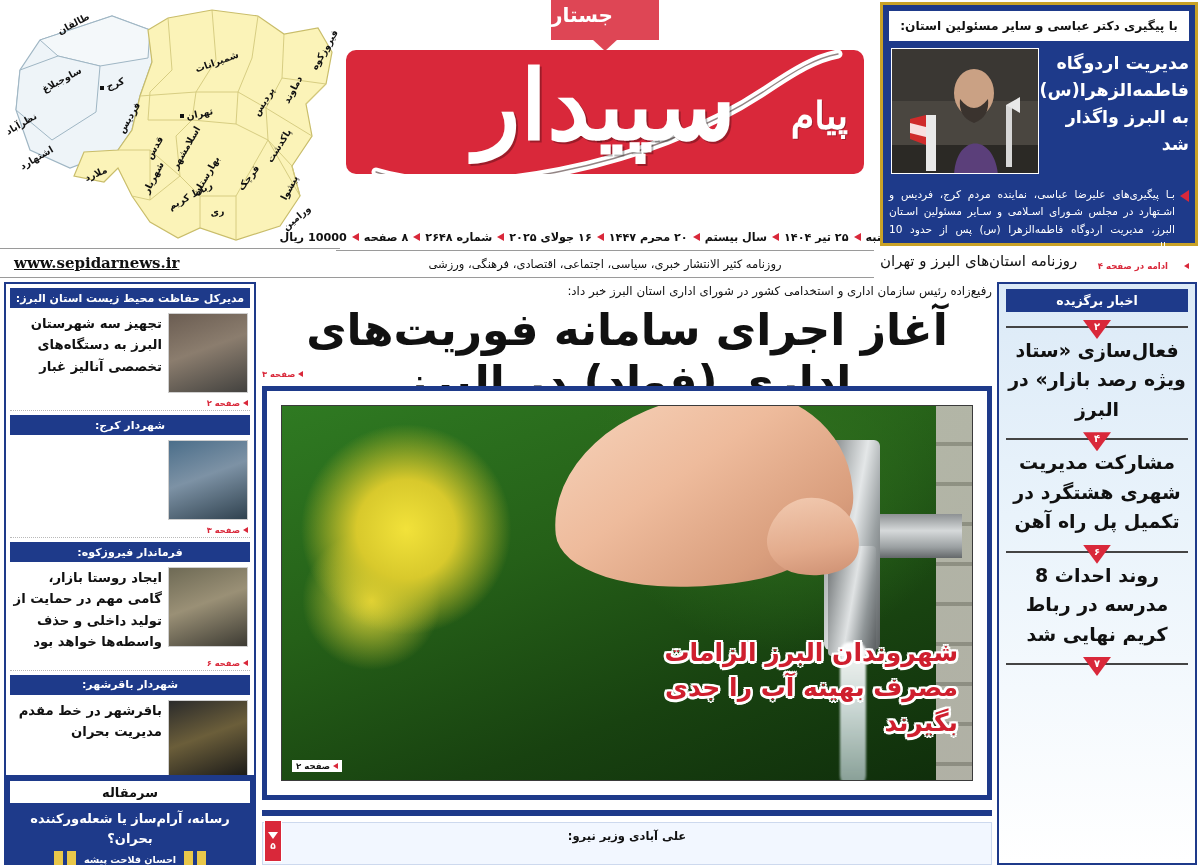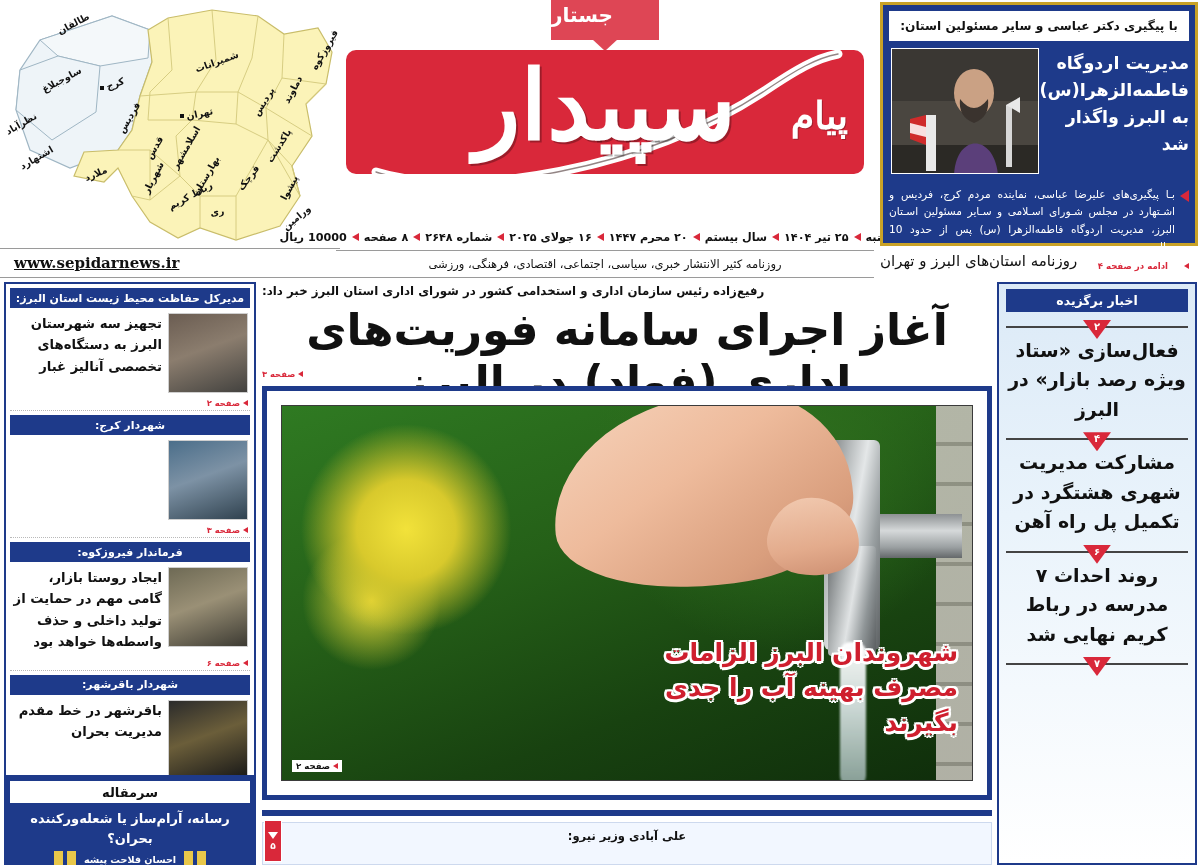"رفیع‌زاده رئیس سازمان اداری و" .ct-kicker { font-weight: bold -> normal; text-align: left -> right }
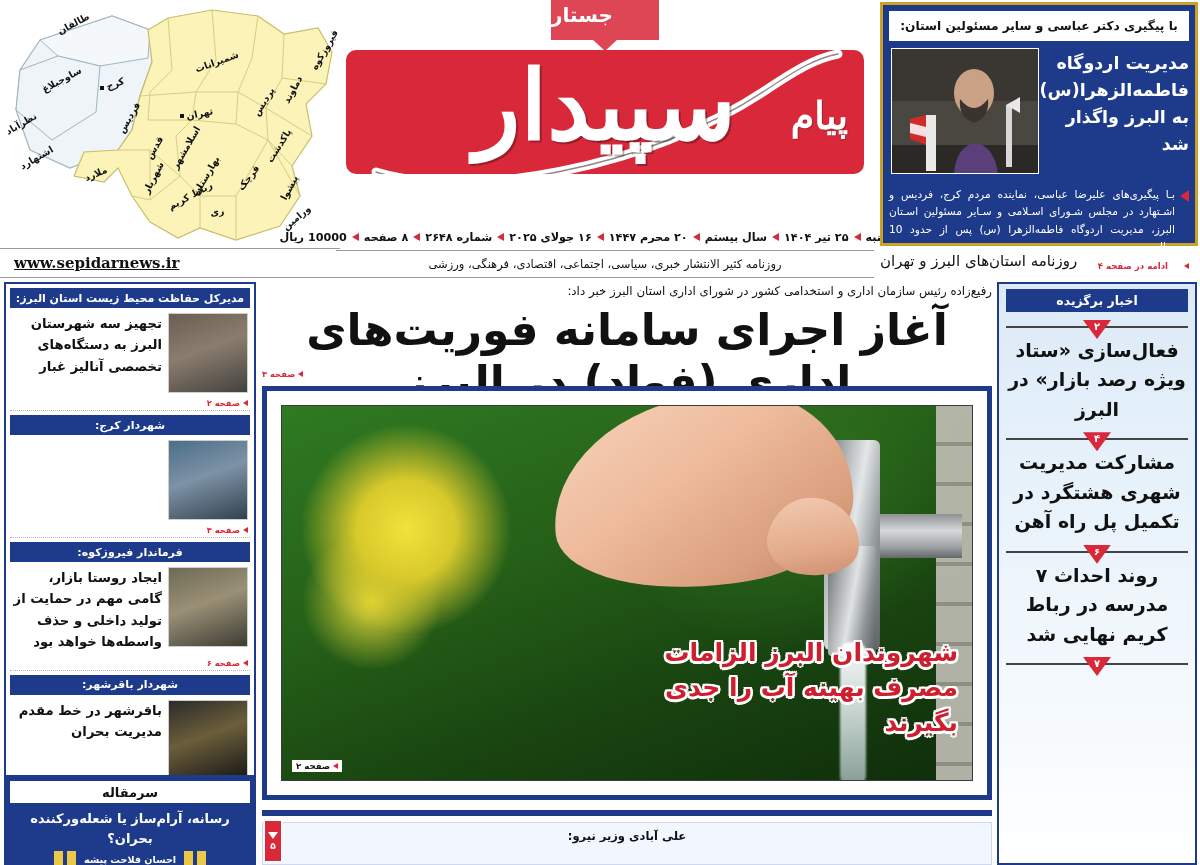"روند احداث ۷ مدرسه در" div.sr-title { text: ۷ -> 8 }
